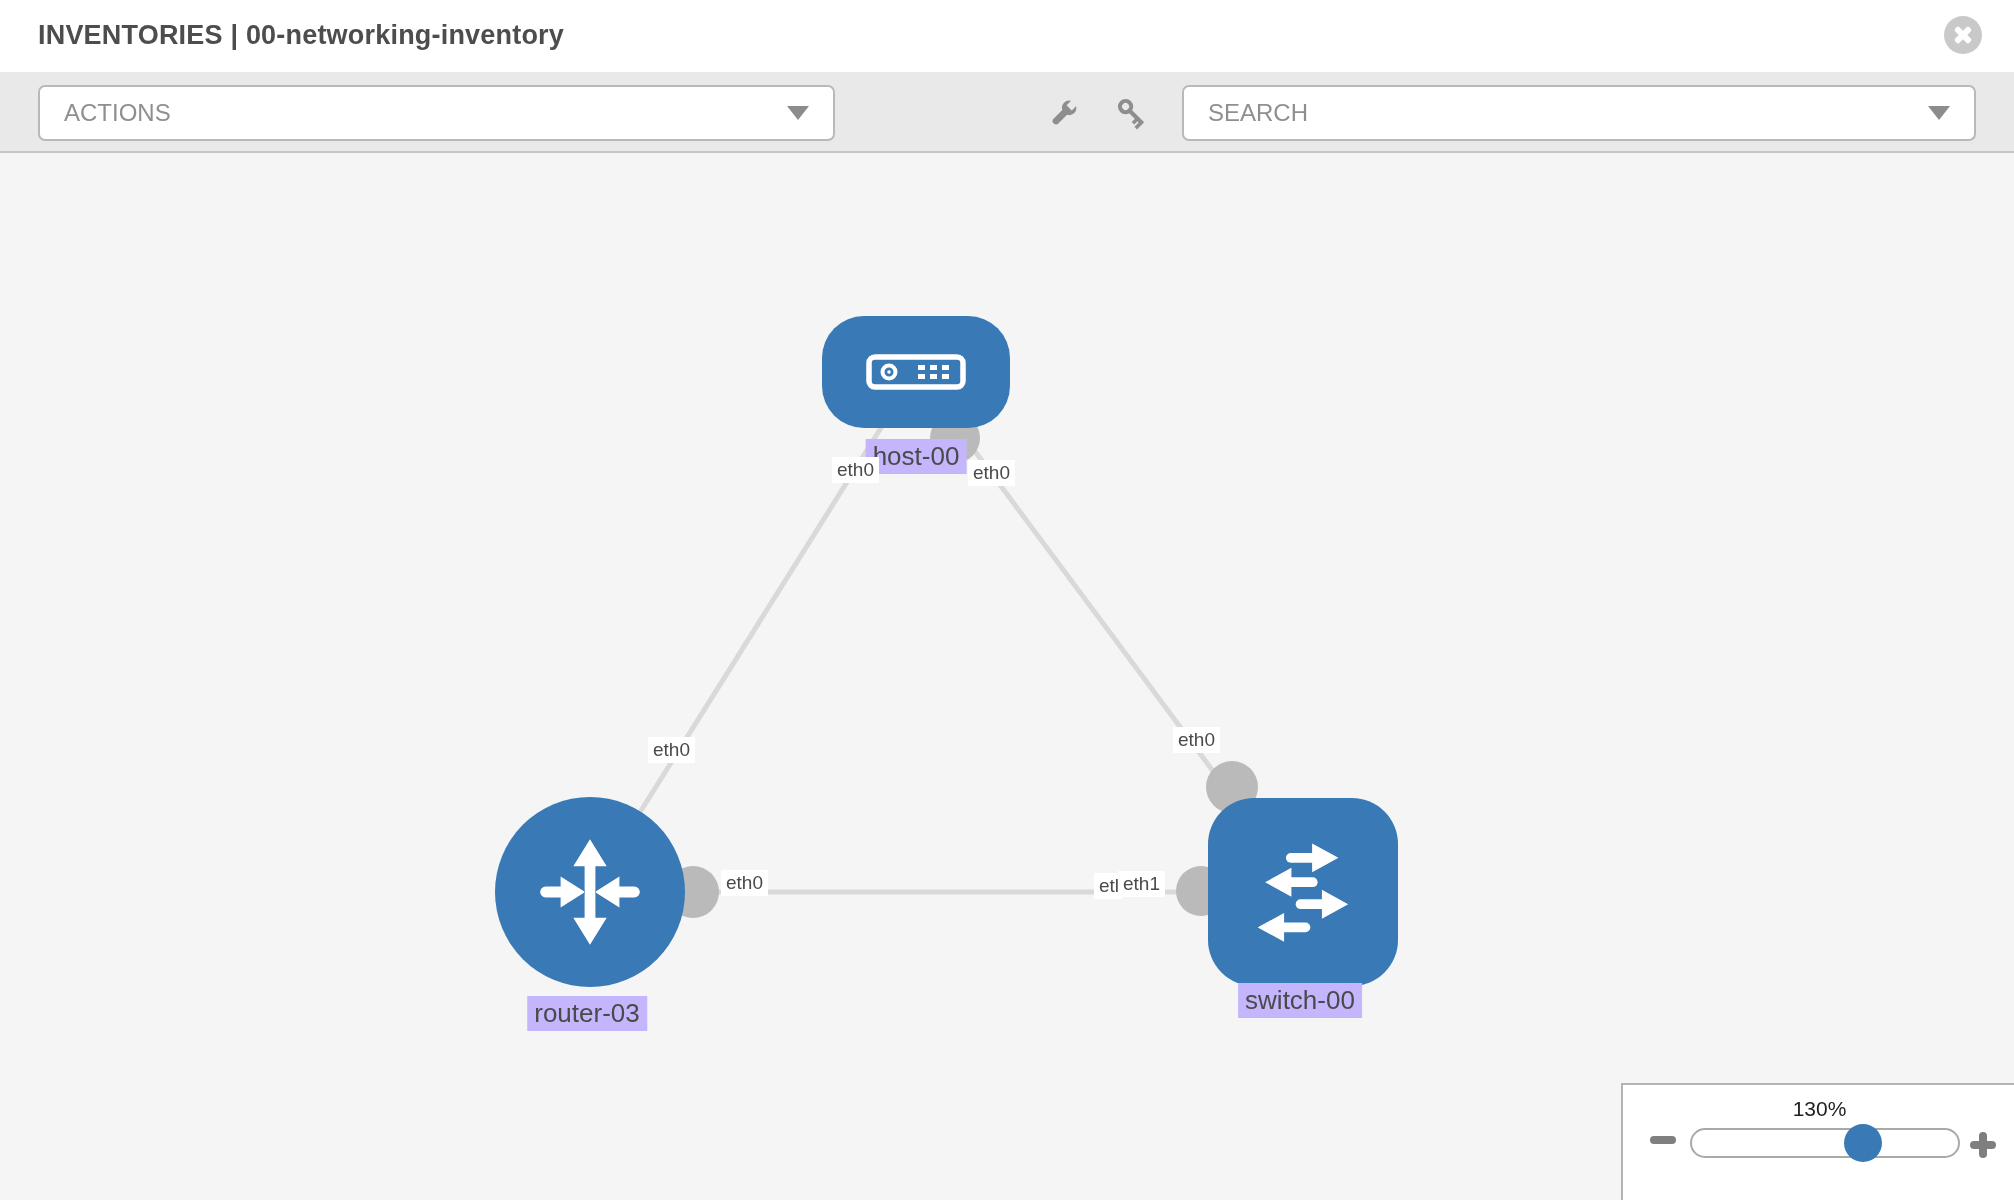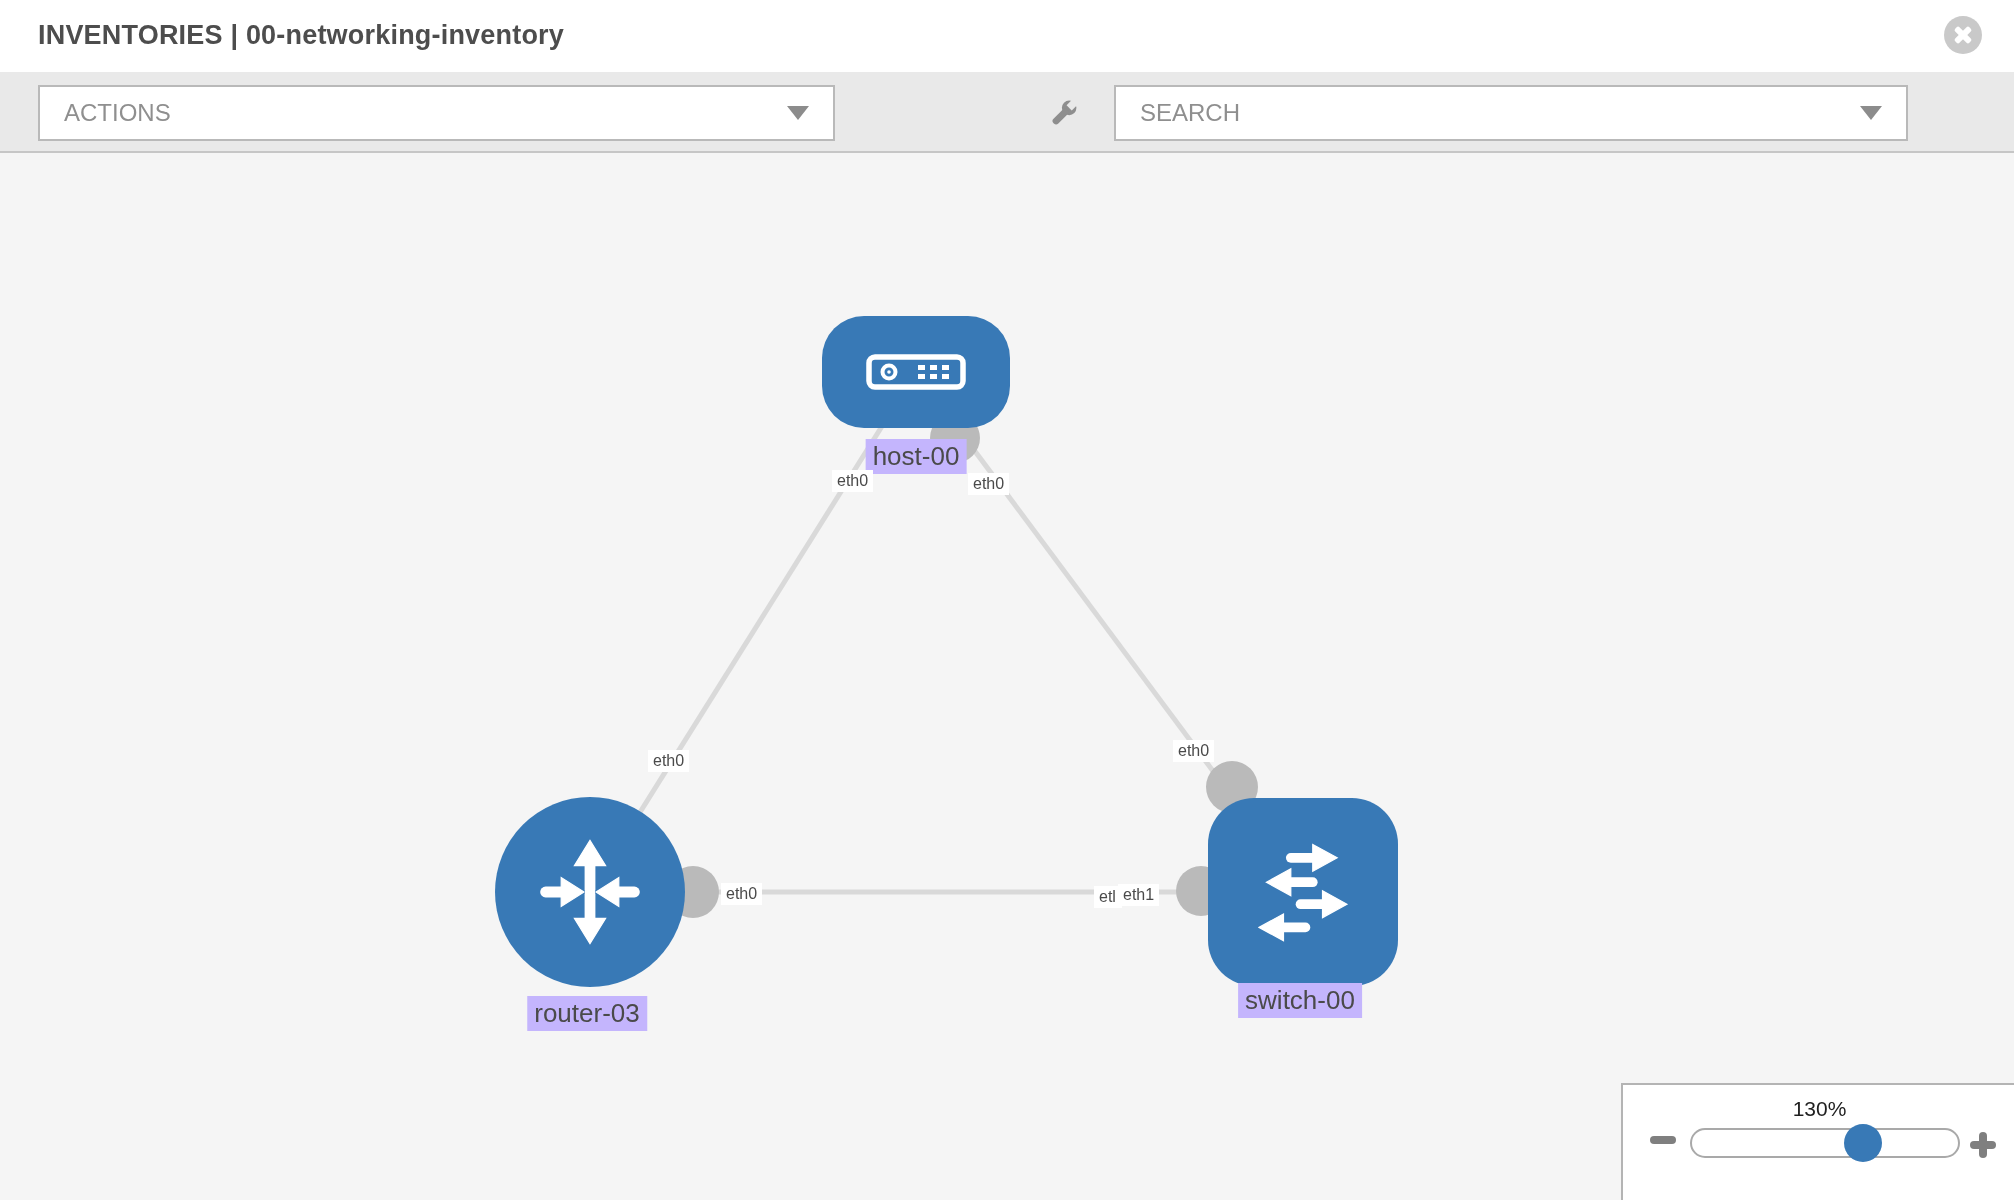"ACTIONS" .select { border-radius: 0 -> 7px }
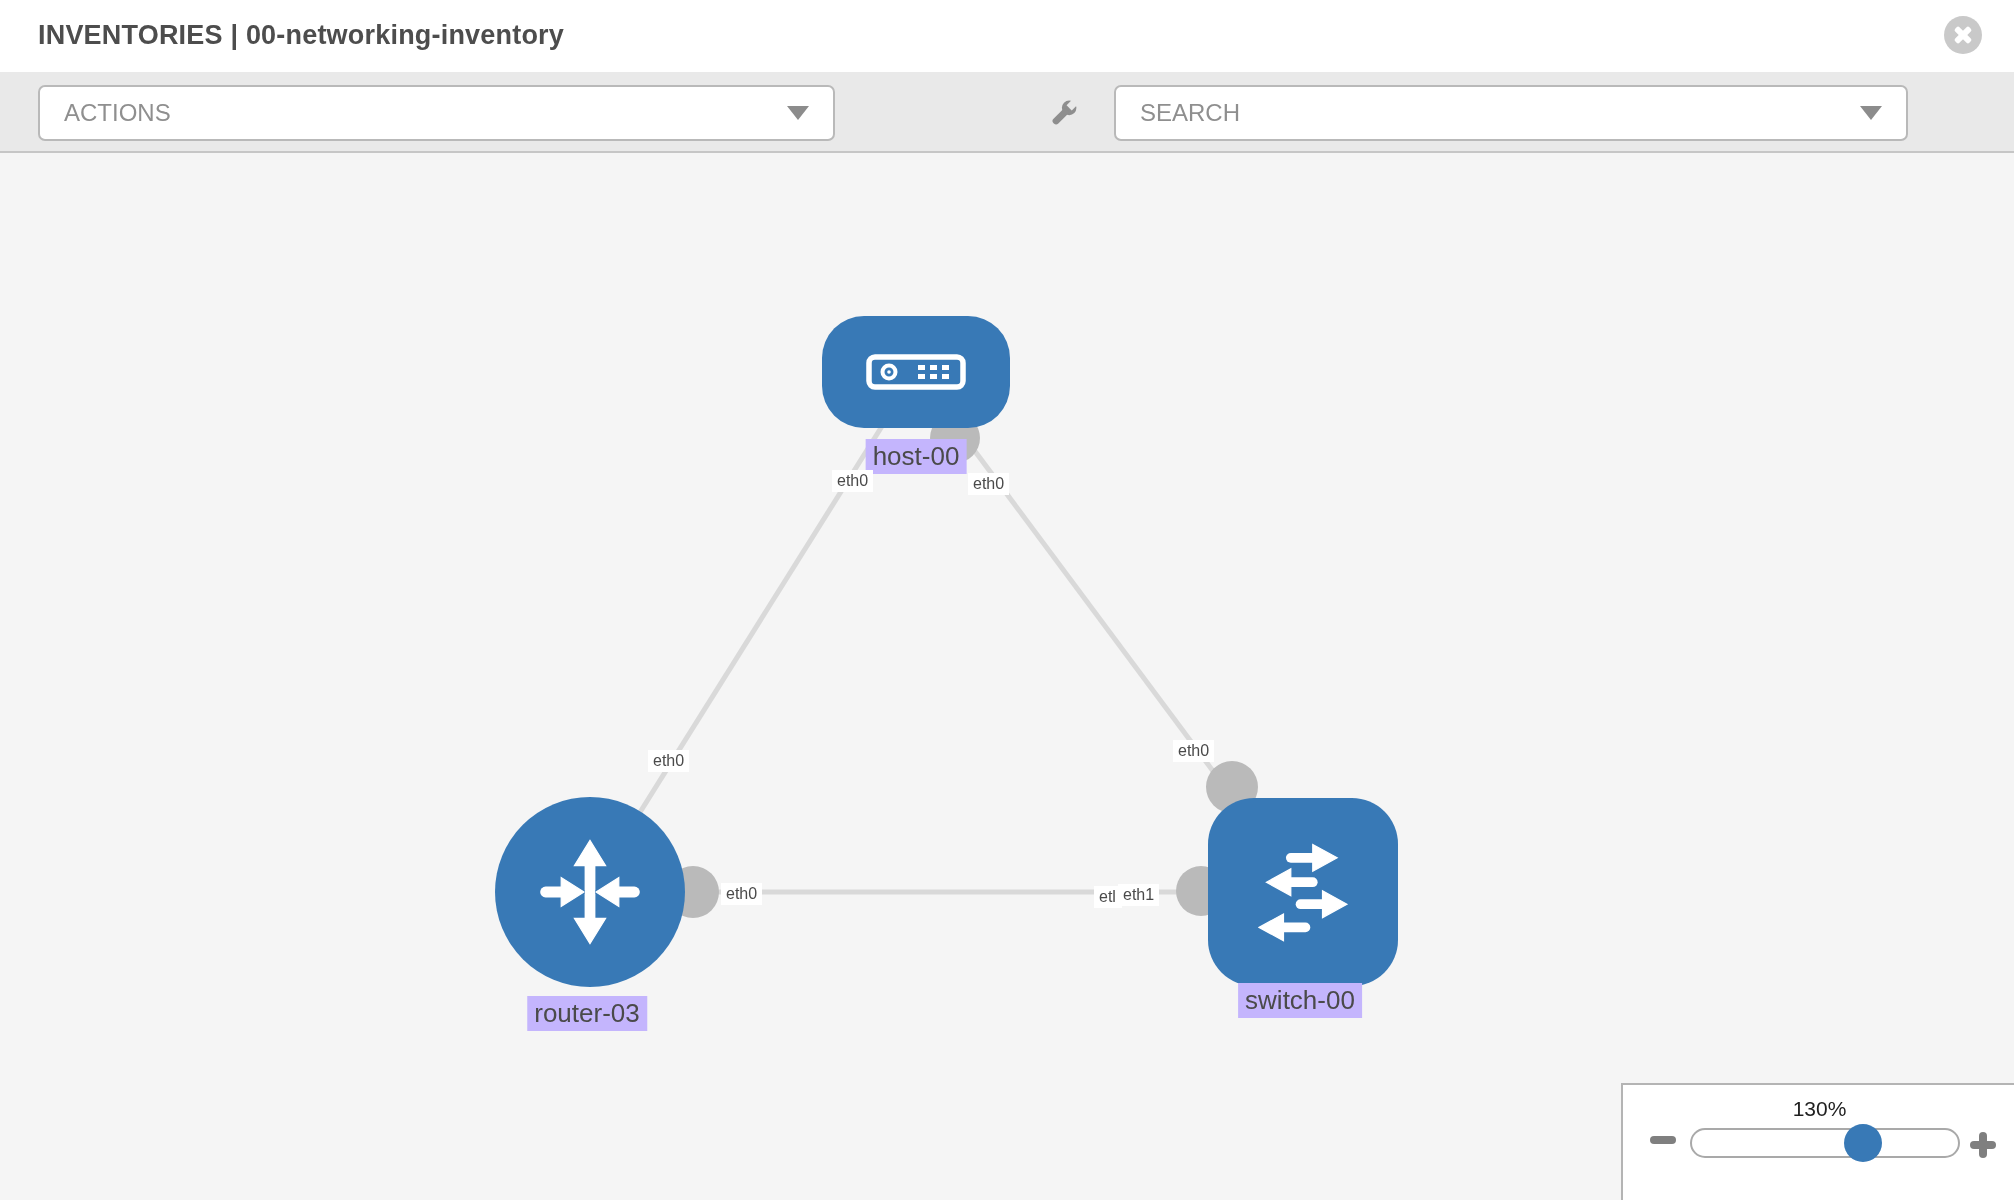"SEARCH" .select.search { left: 1114px -> 1182px }
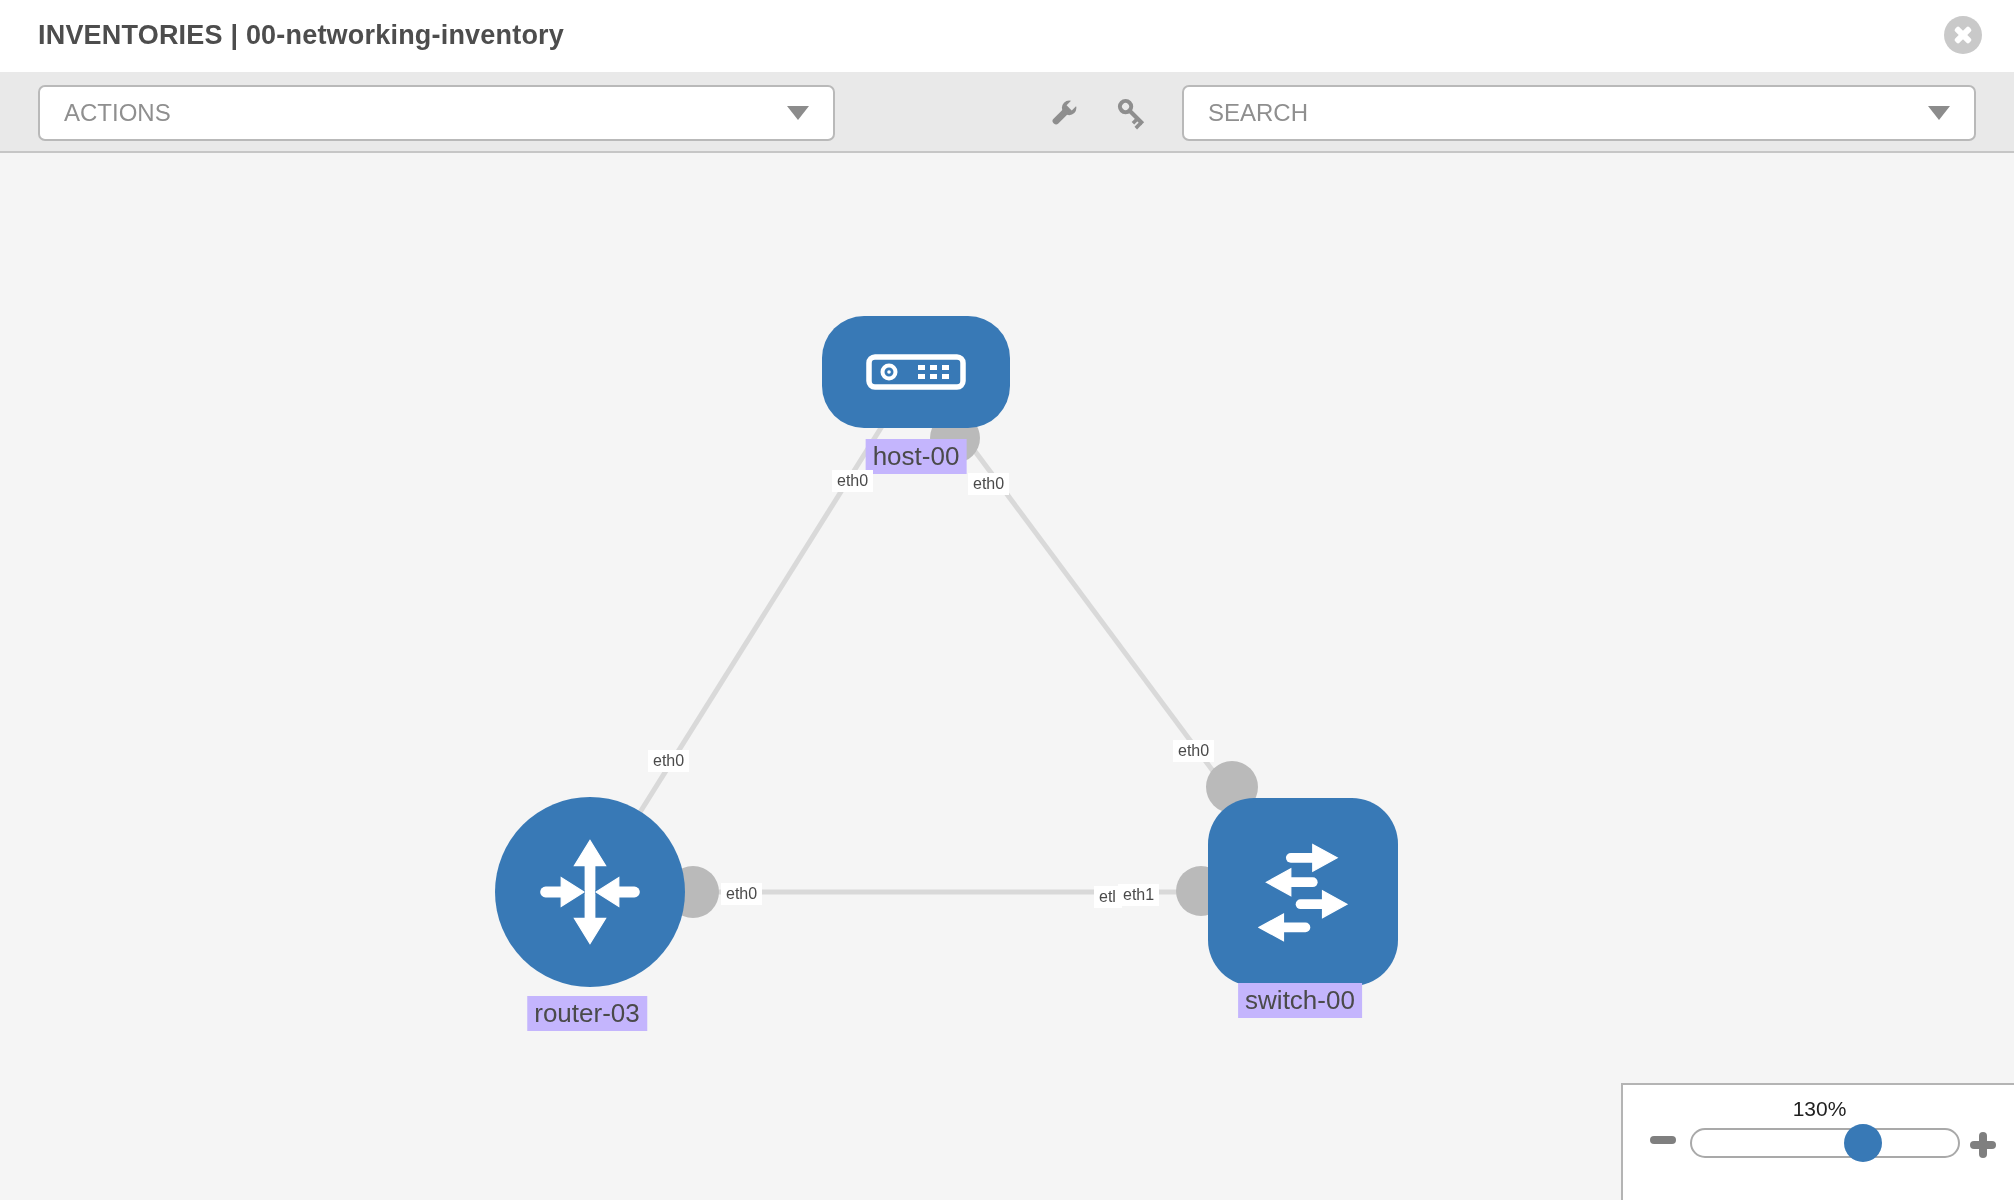"eth0" .if-label { font-size: 16px -> 19px; margin-top: 13px -> none }
